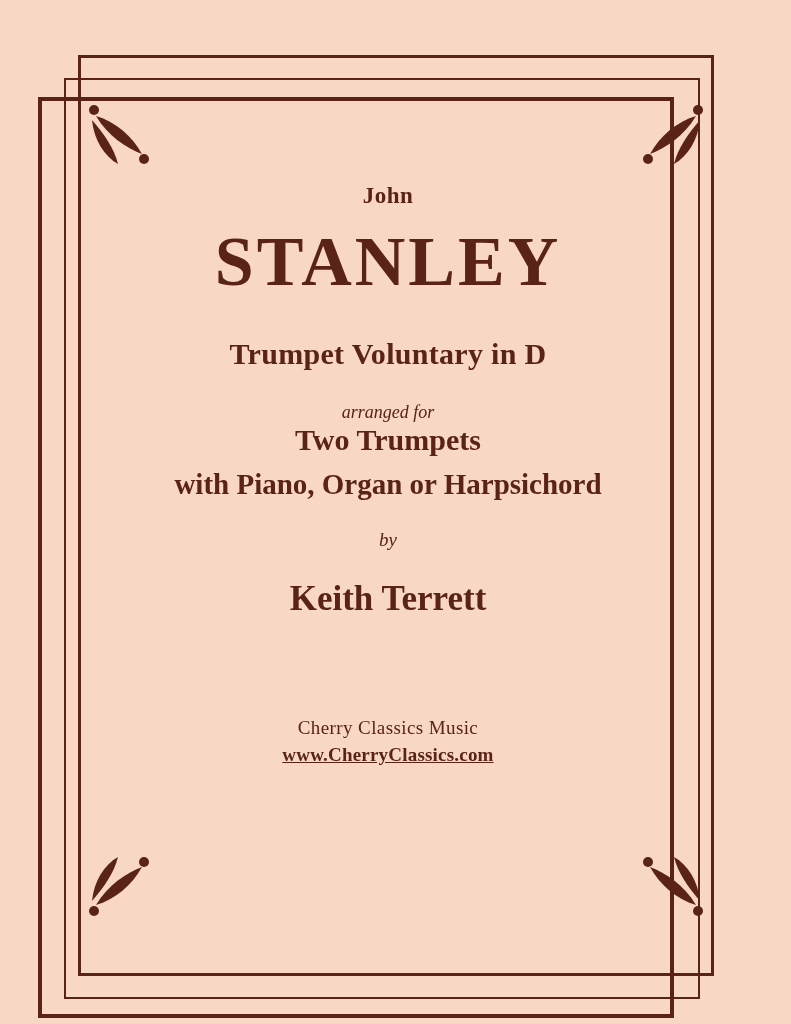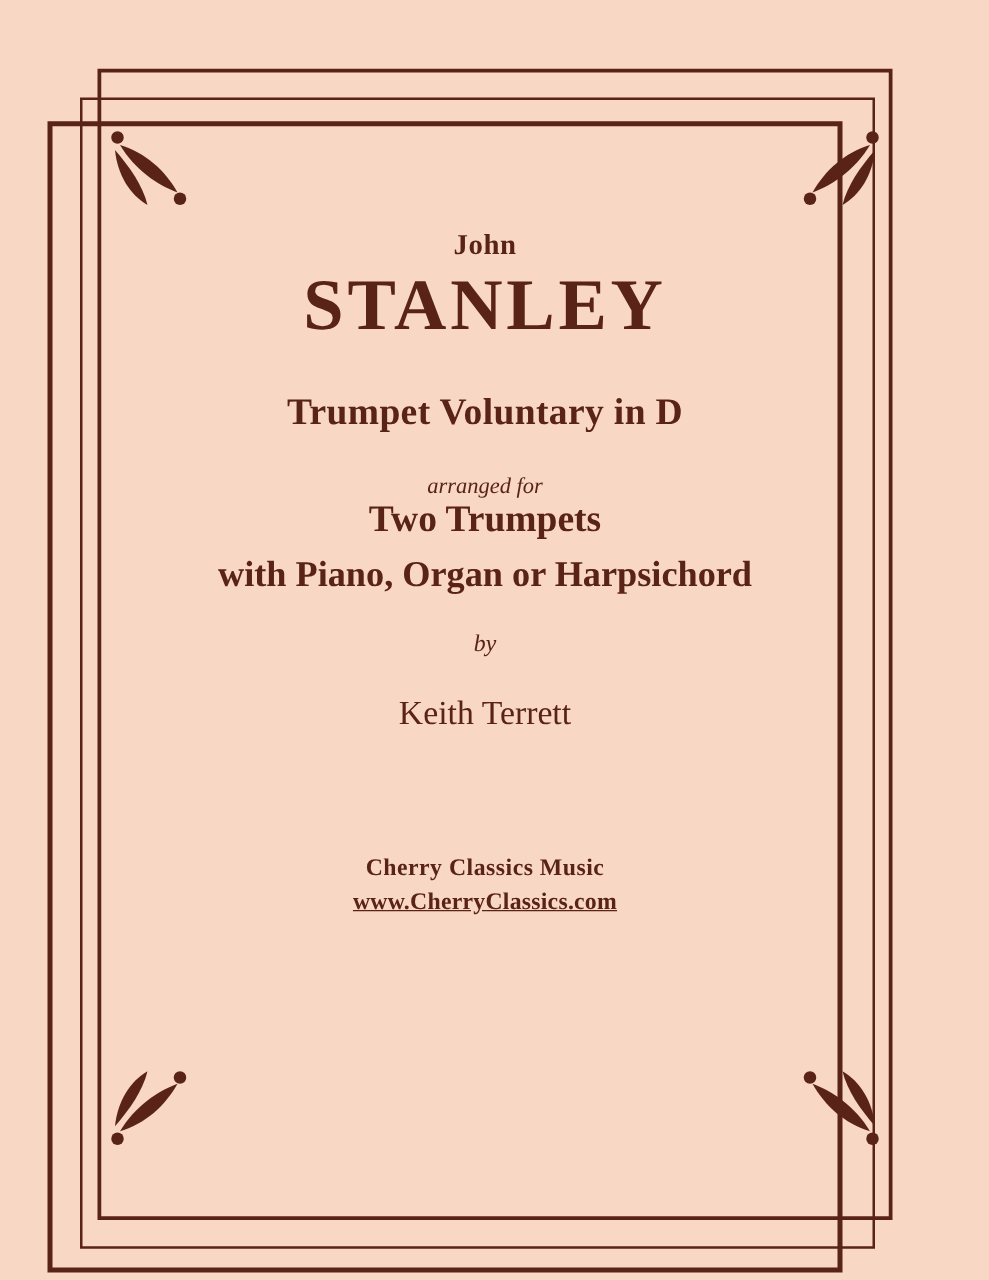"STANLEY" .composer-last { font-size: 58px -> 70px; margin-top: 6px -> 18px }
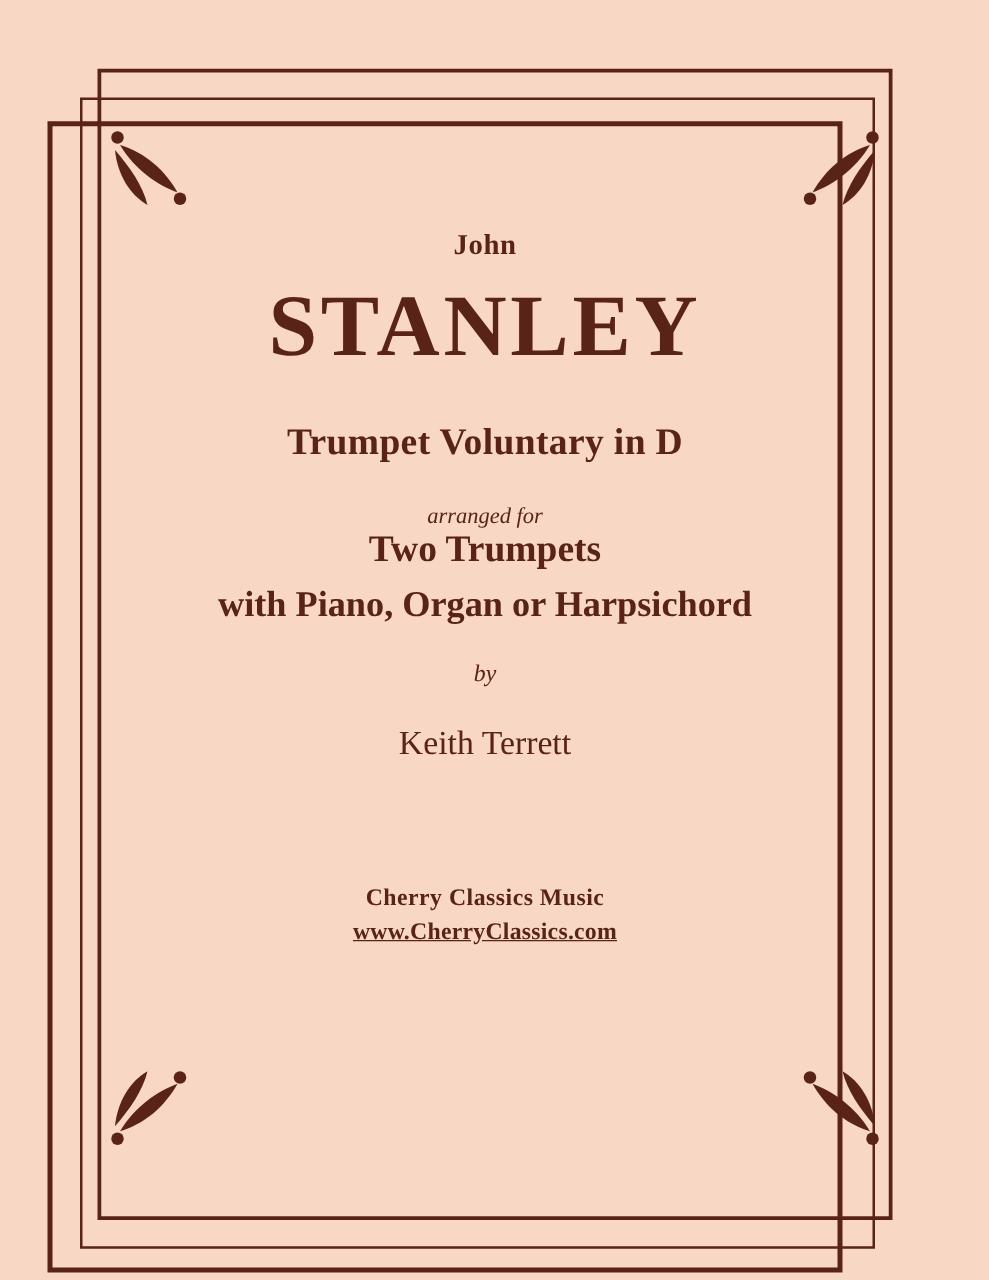"Keith Terrett" .arranger { font-size: 27px -> 35px; font-weight: normal -> bold }
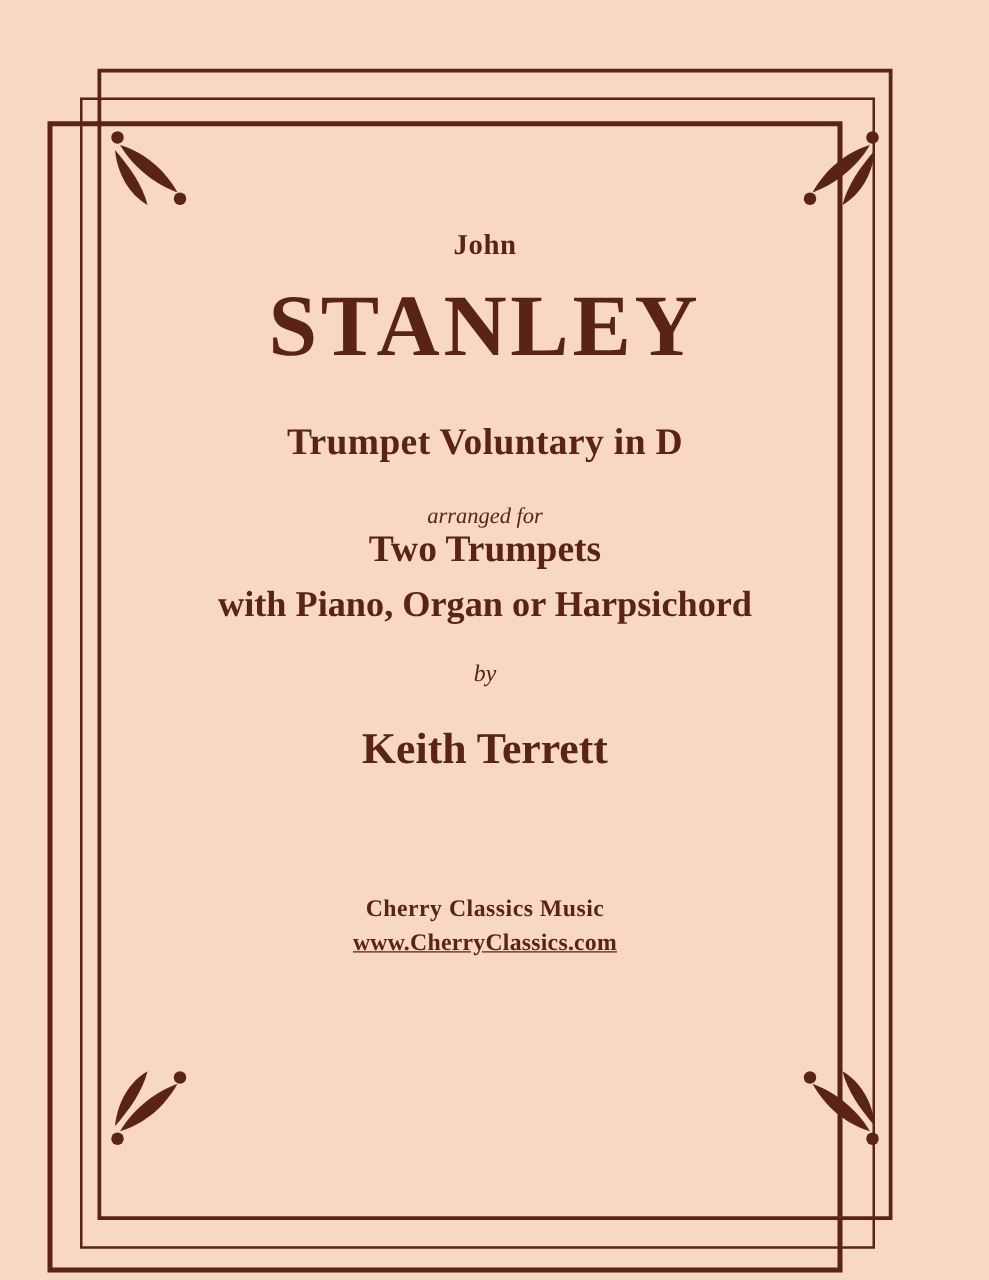"Cherry Classics Music" .publisher { font-weight: bold -> normal }
